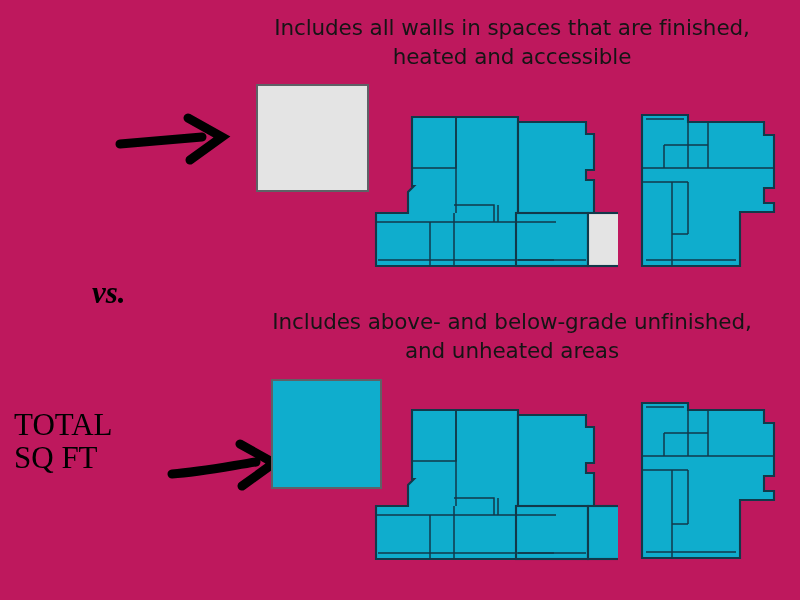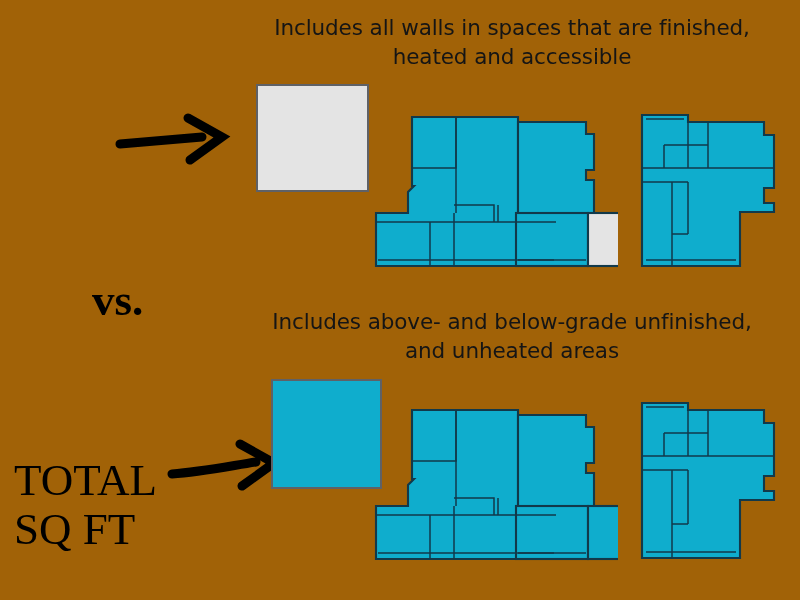"Includes all walls in spaces" #stage { background: #a16207 -> #be185d }
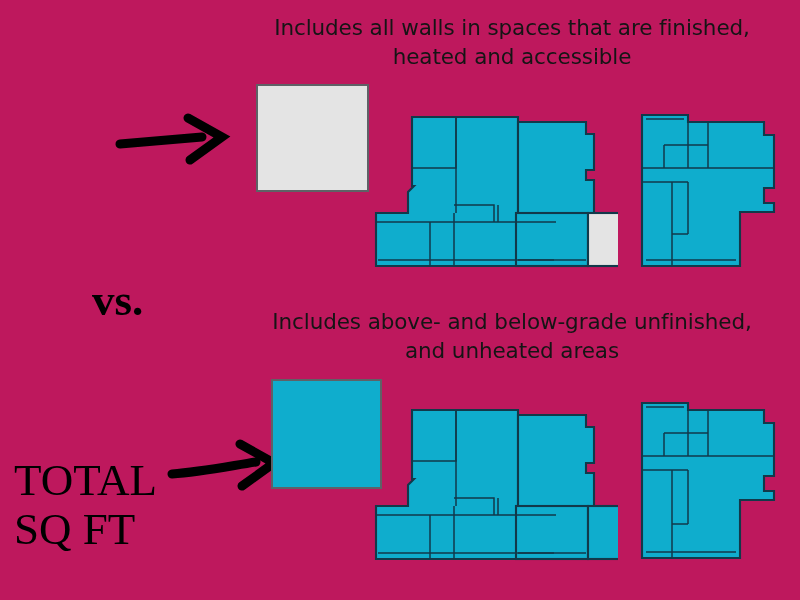"vs." #label-vs { font-size: 45px -> 31px; font-style: none -> italic }
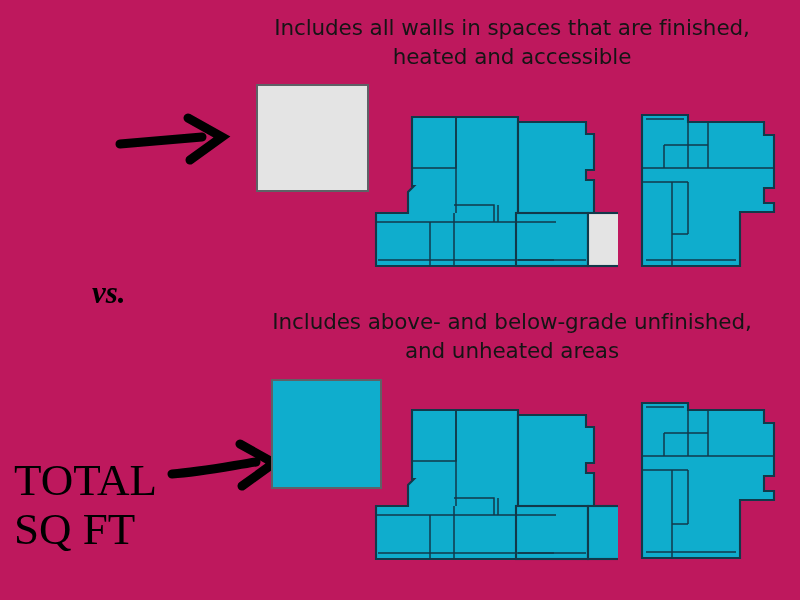"TOTAL" #label-total { font-size: 45px -> 31px; margin-top: 48px -> none }
